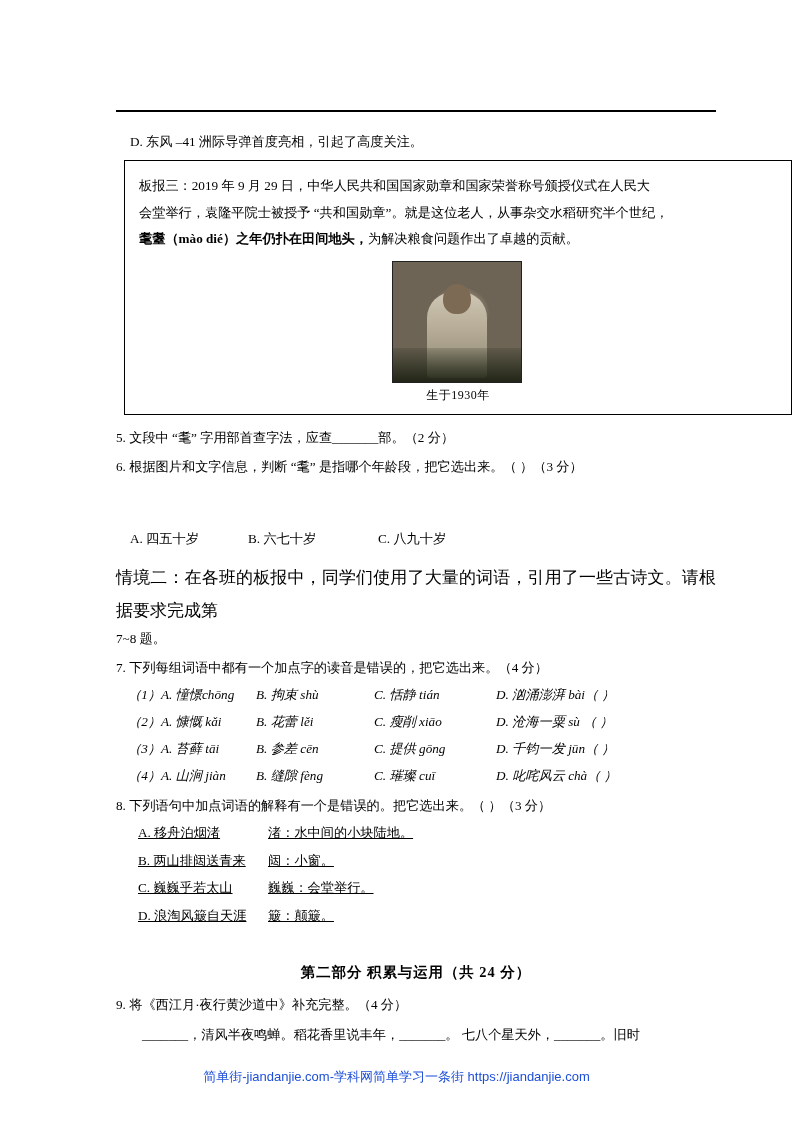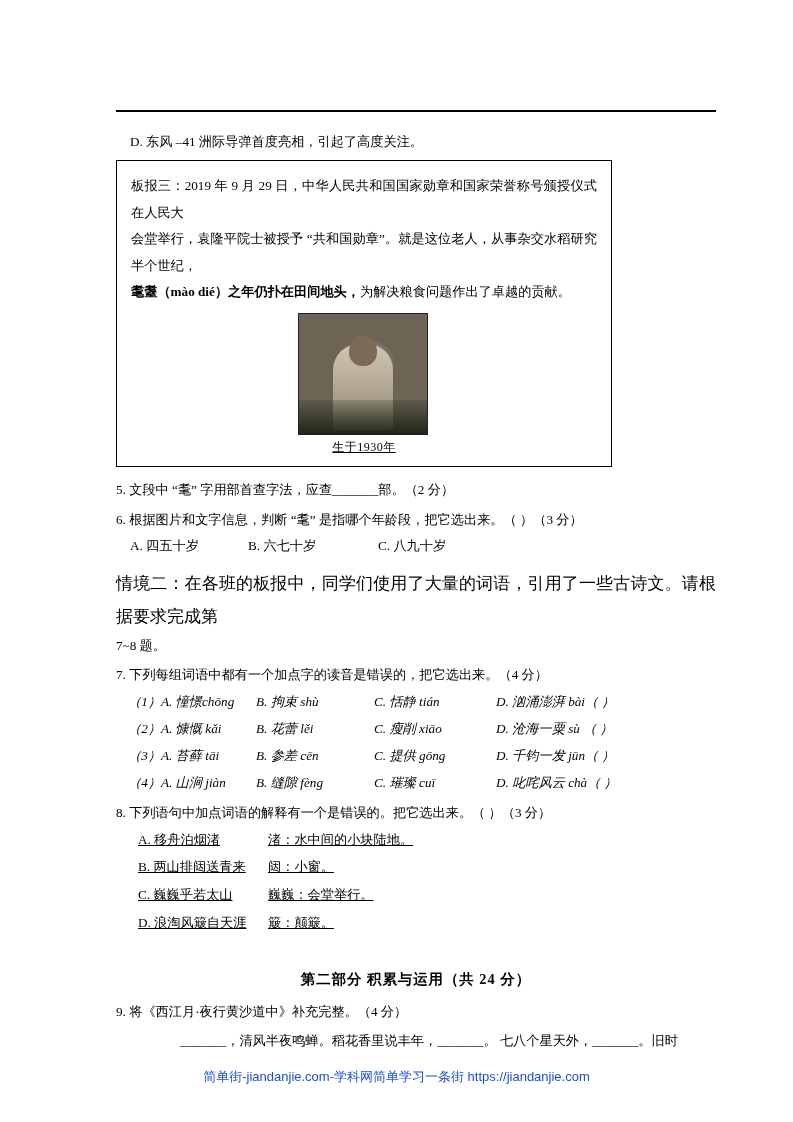"板报三：2019 年 9 月 29" .box { margin: 6px 0 10px 0 -> 6px 0 10px 8px; width: 496px -> 668px }
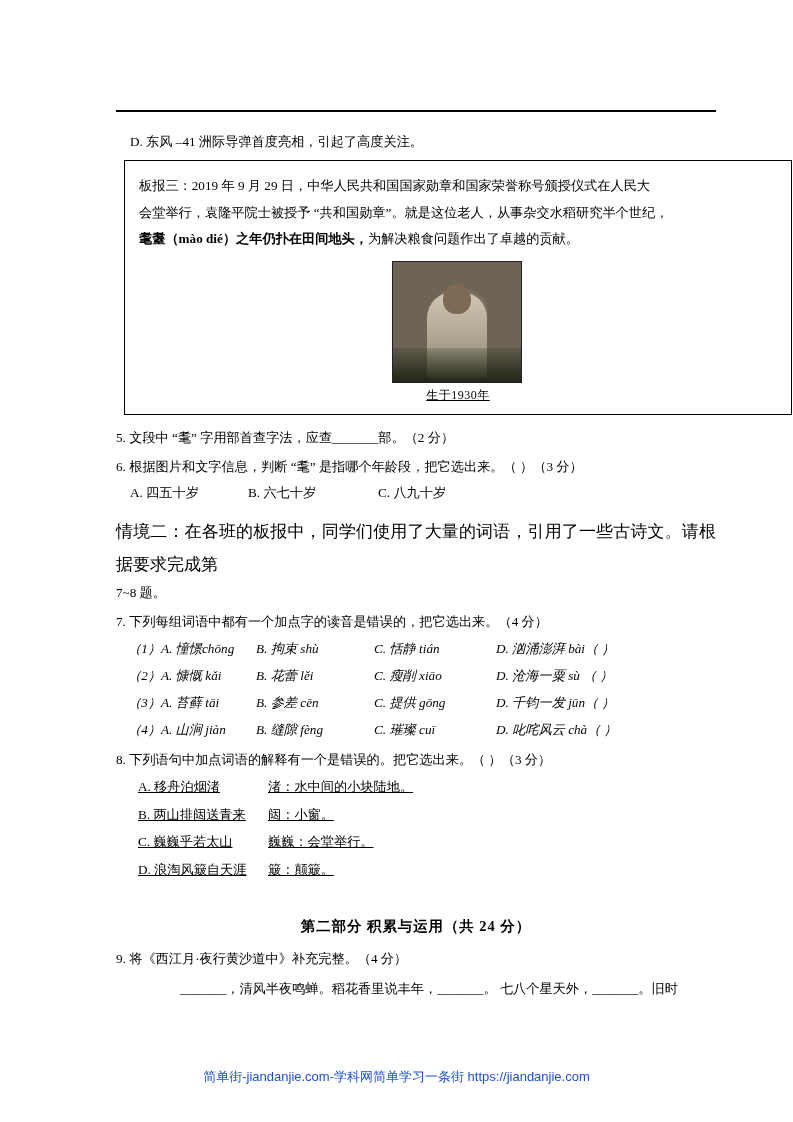"生于1930年" .photo-wrap { text-decoration: underline -> none }
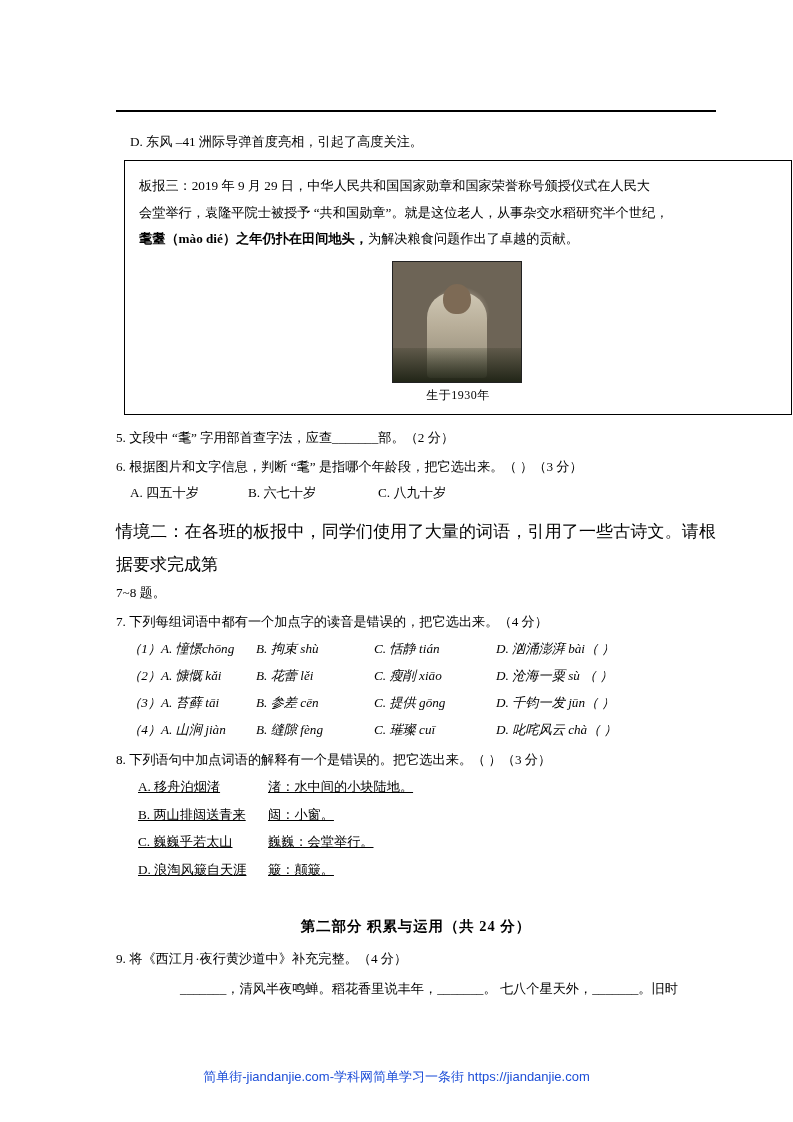"A. 四五十岁" .opts span { margin-top: none -> 46px }
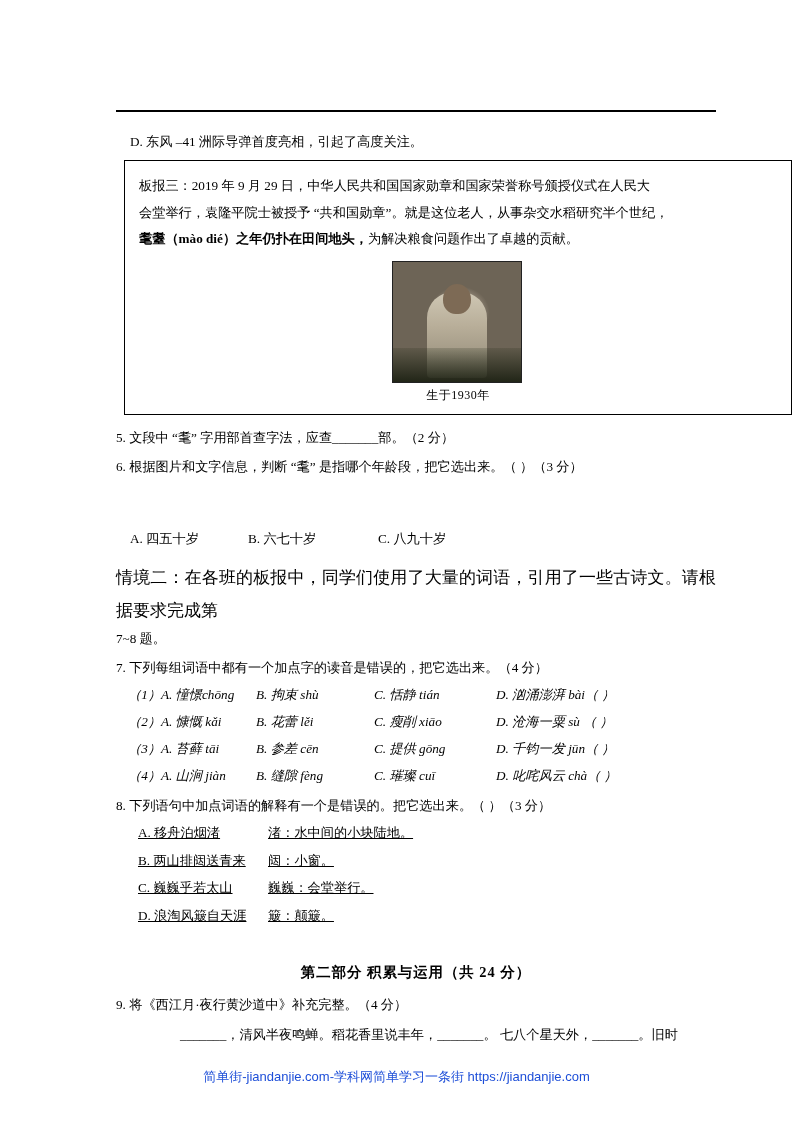"_______，清风半夜鸣蝉。稻花香里说丰年，_______。" .indent2 { text-align: center -> none }
